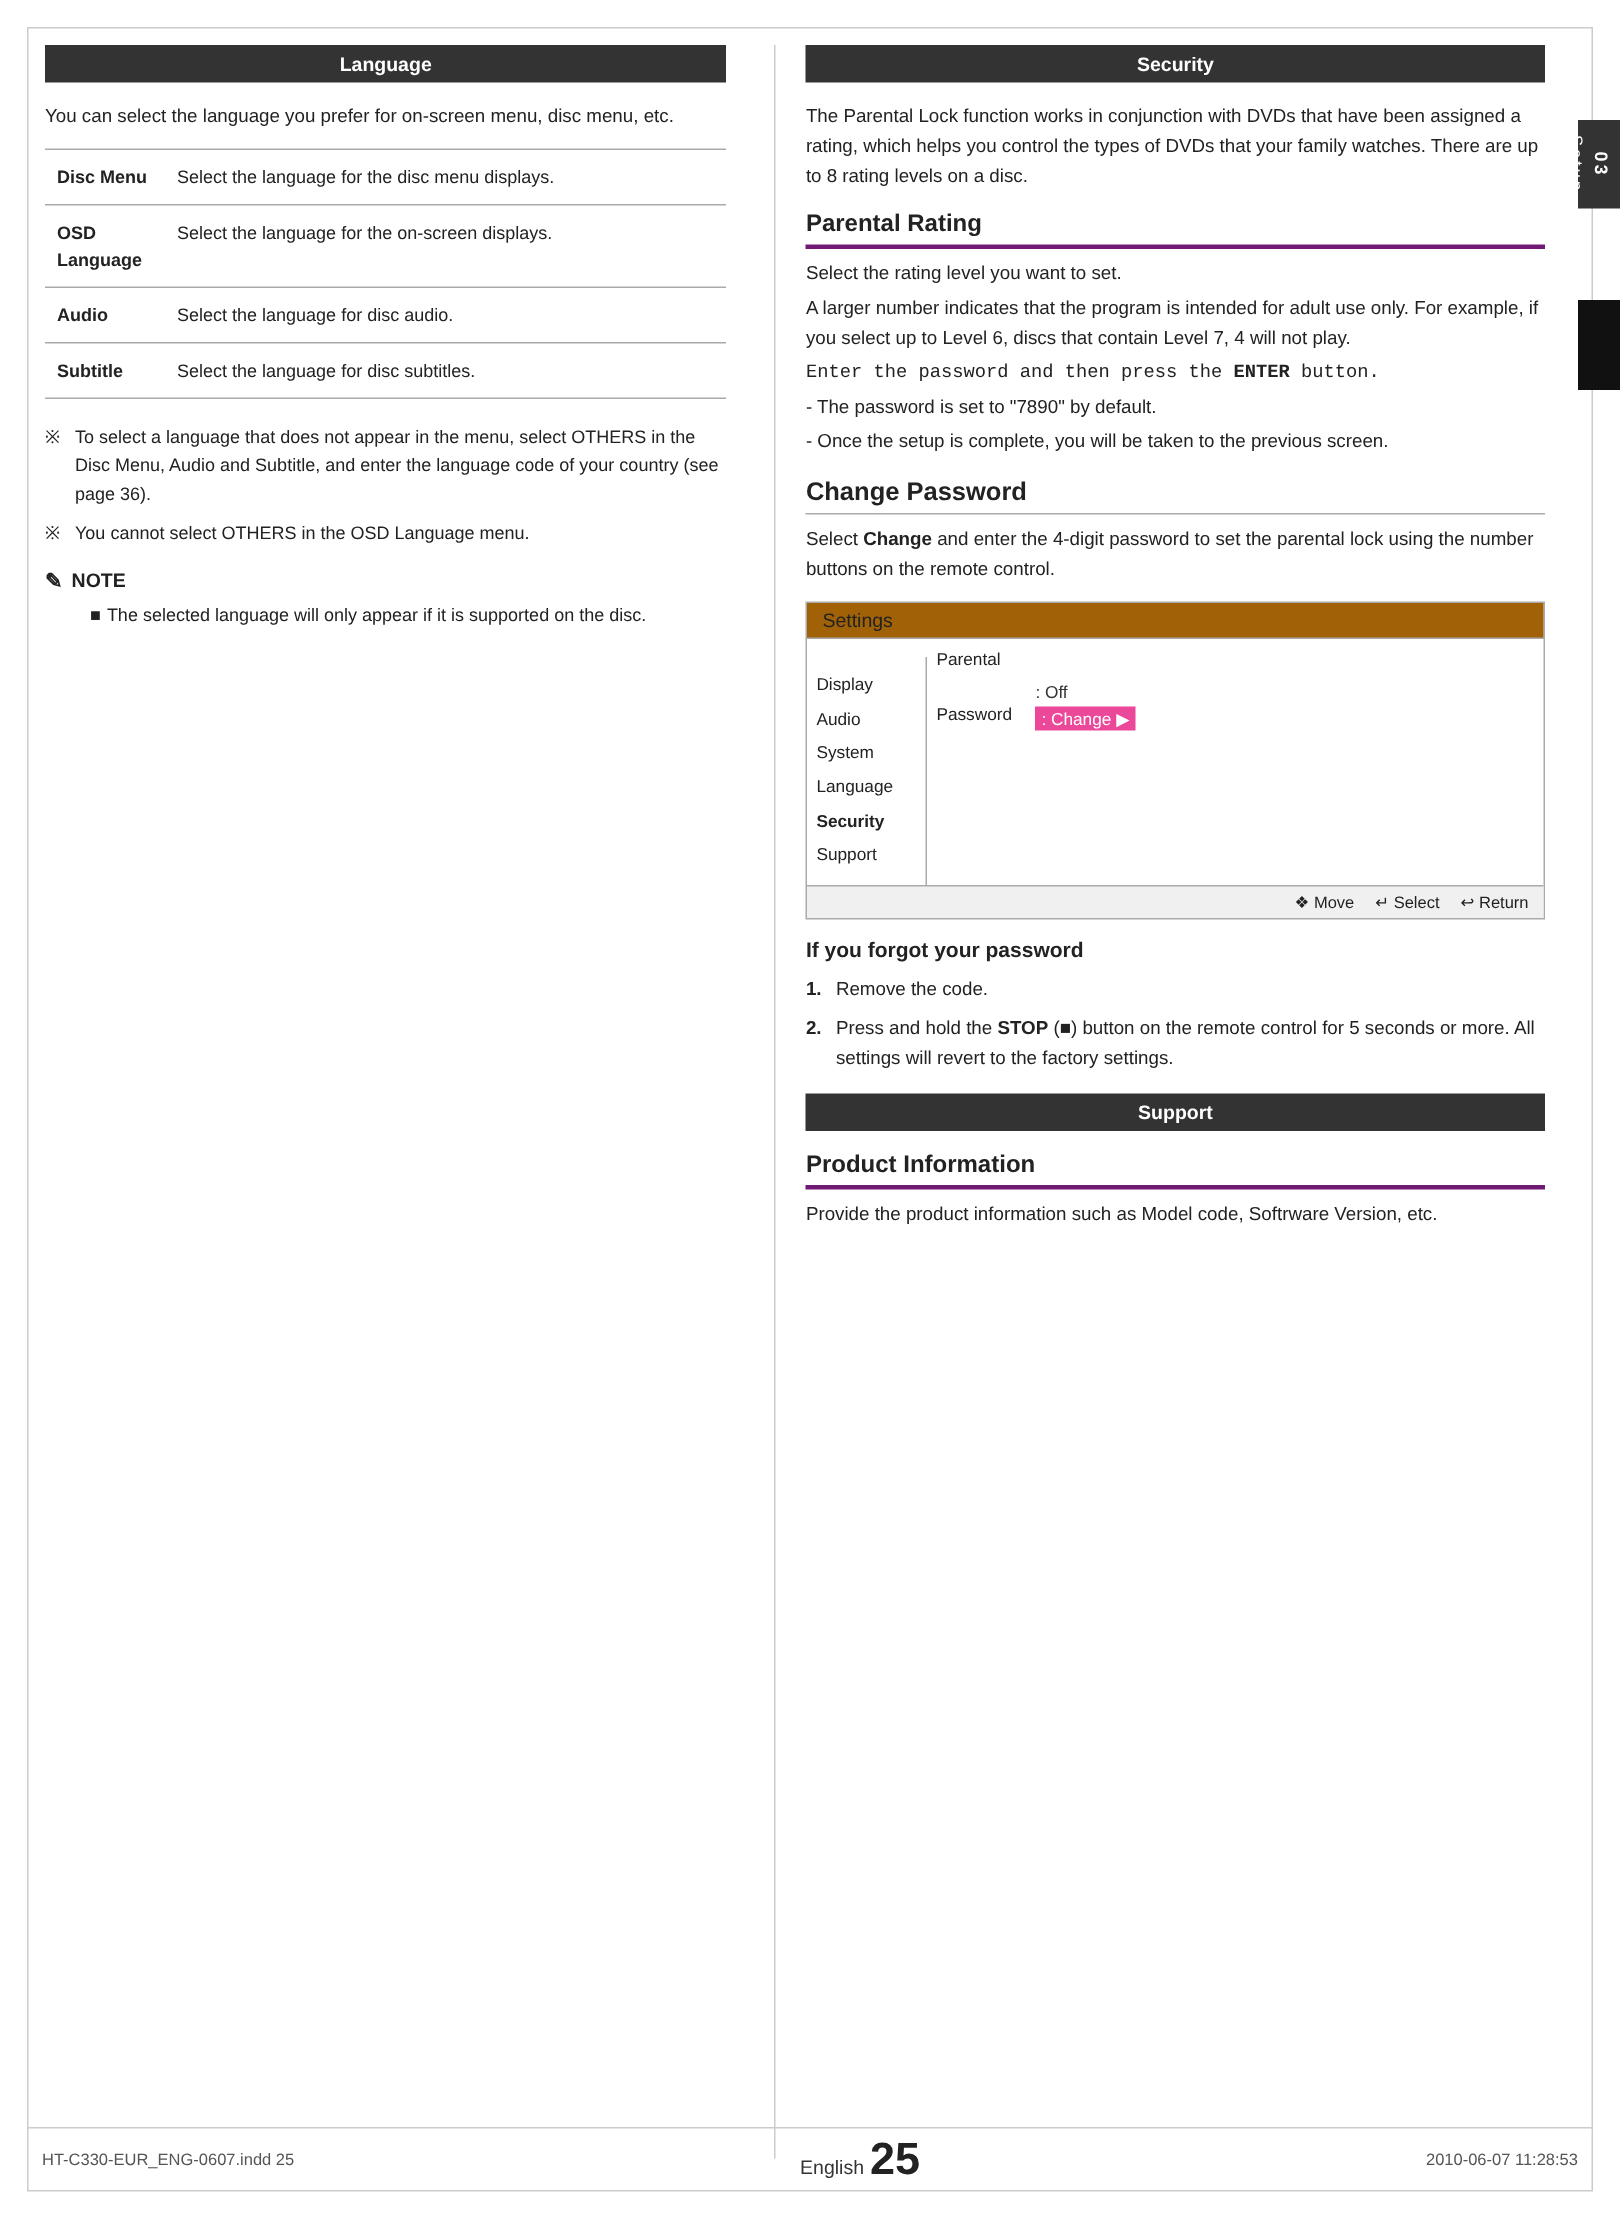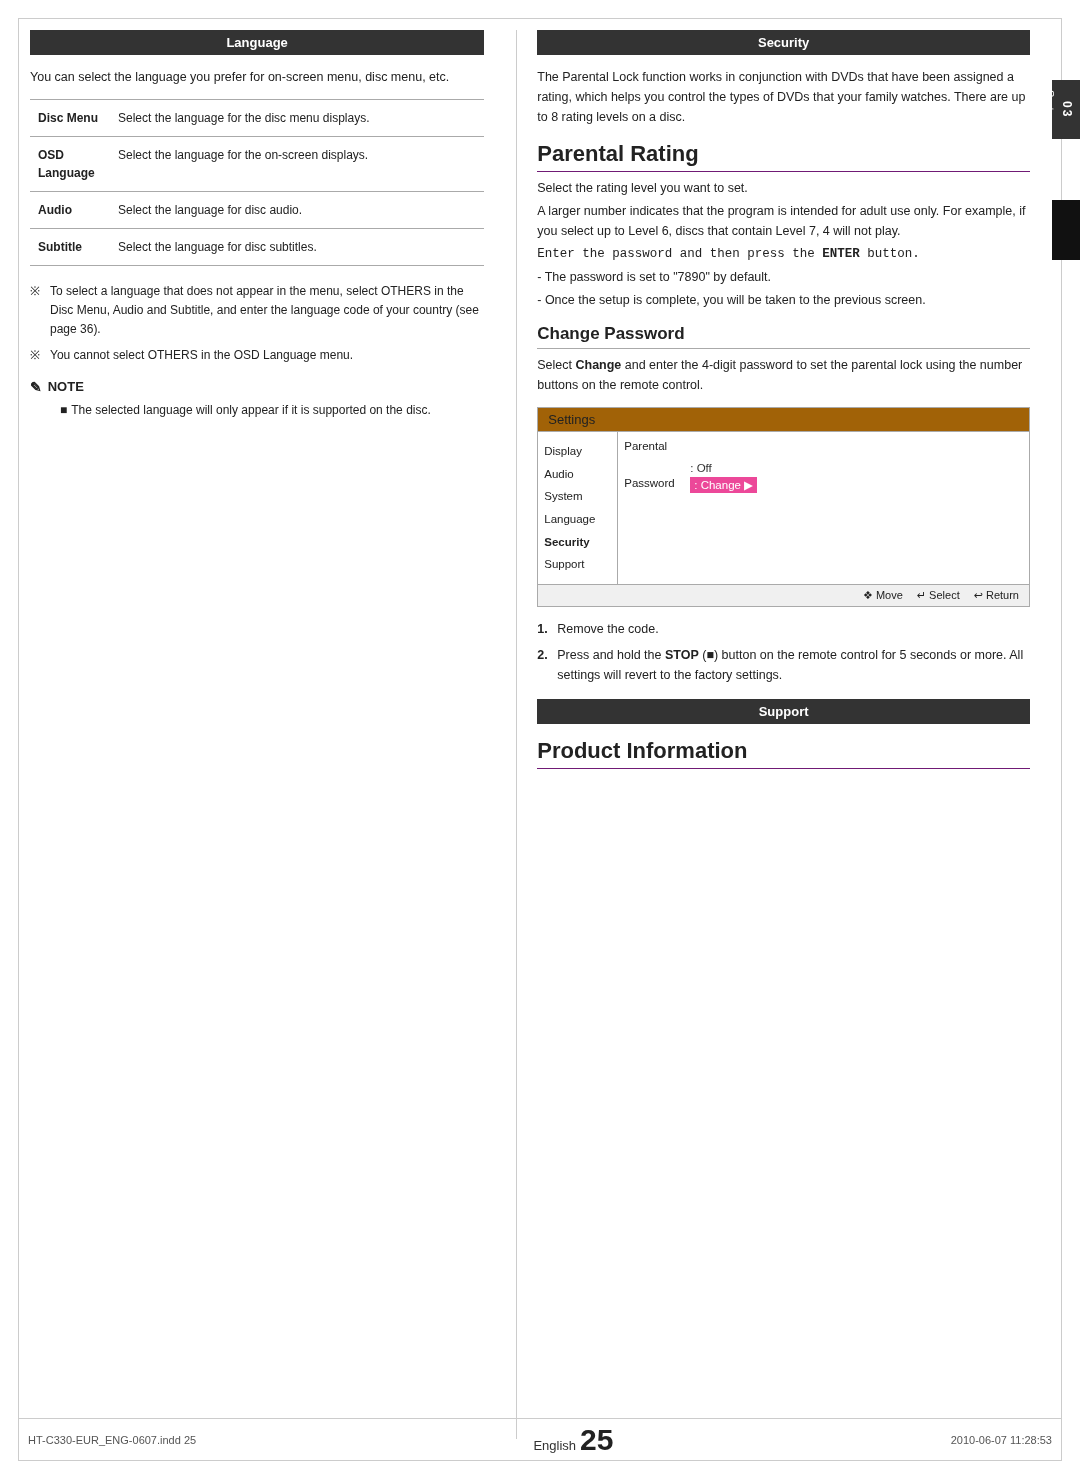"Parental Rating" .section-h2 { border-bottom: 1px solid #701a75 -> 3px solid #701a75; font-size: 22px -> 16px }
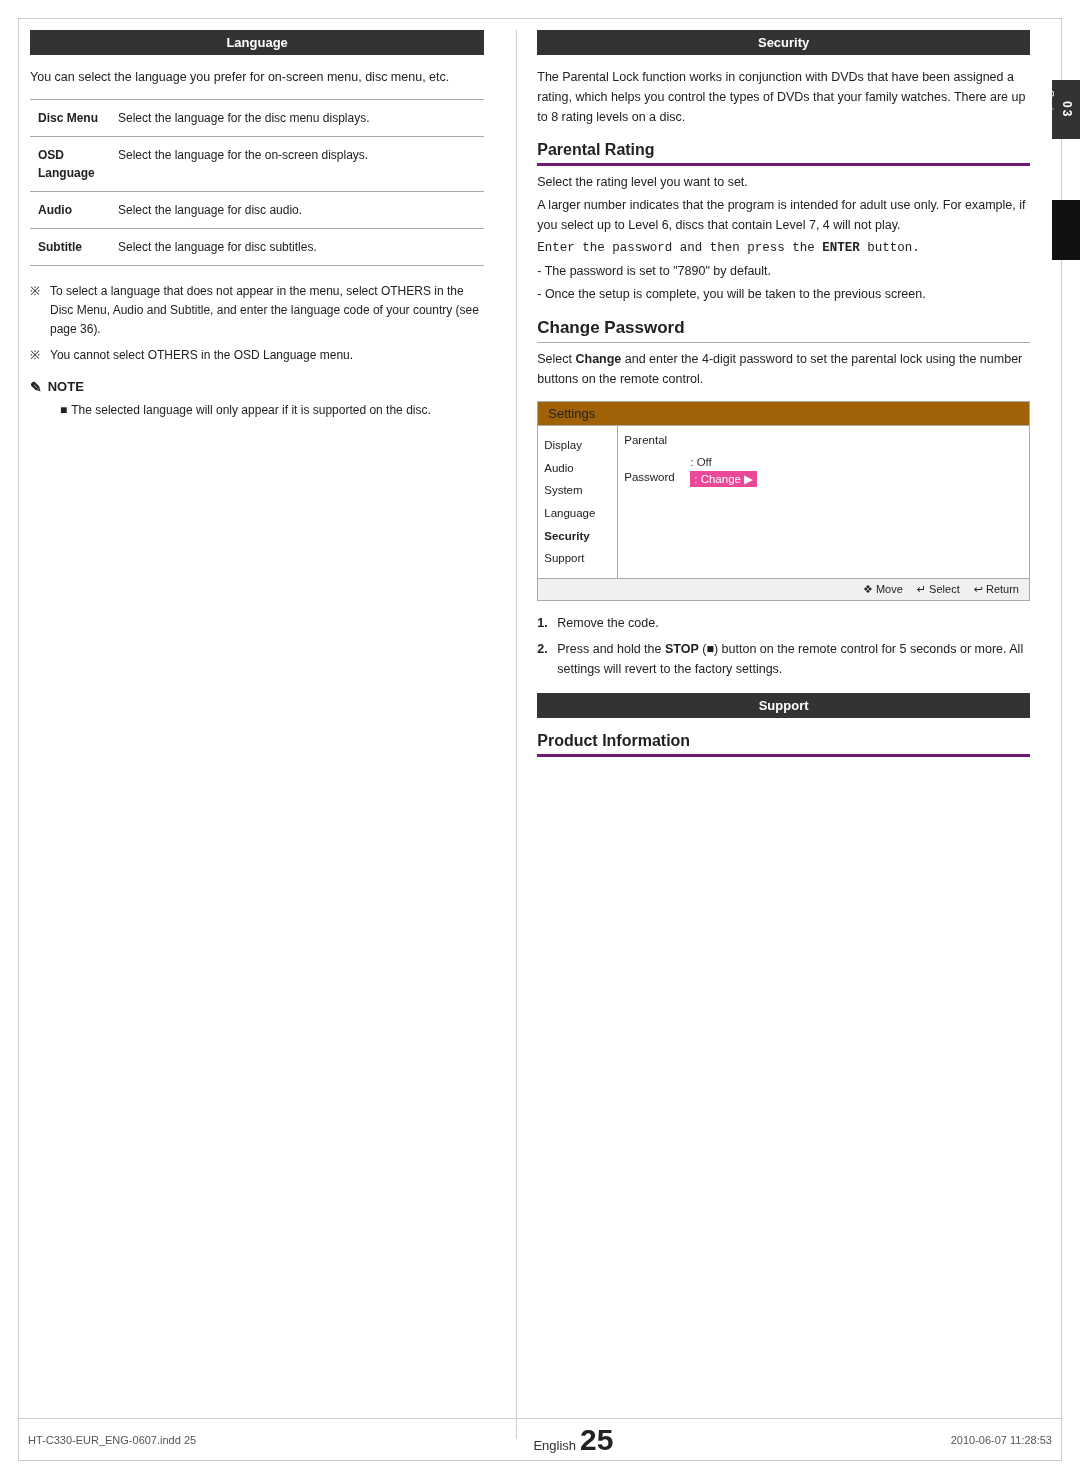"Display" .settings-menu { margin-top: none -> 12px }
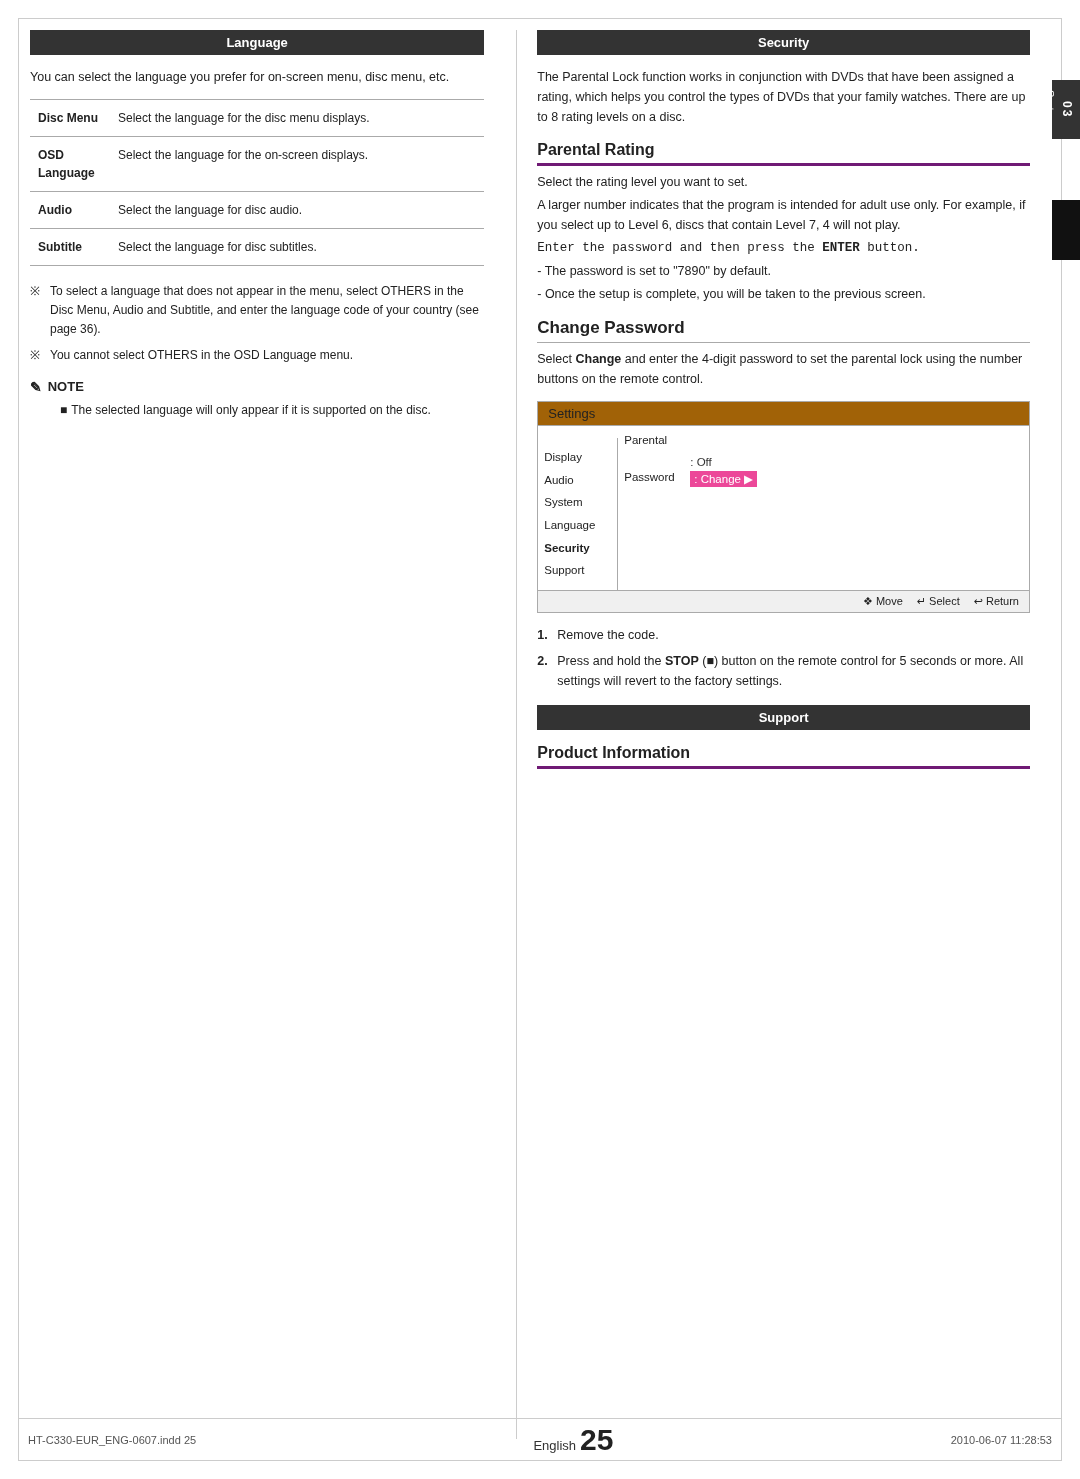"If you forgot your password" div.forgot-title { html: none -> <div>If you forgot your password</div> }
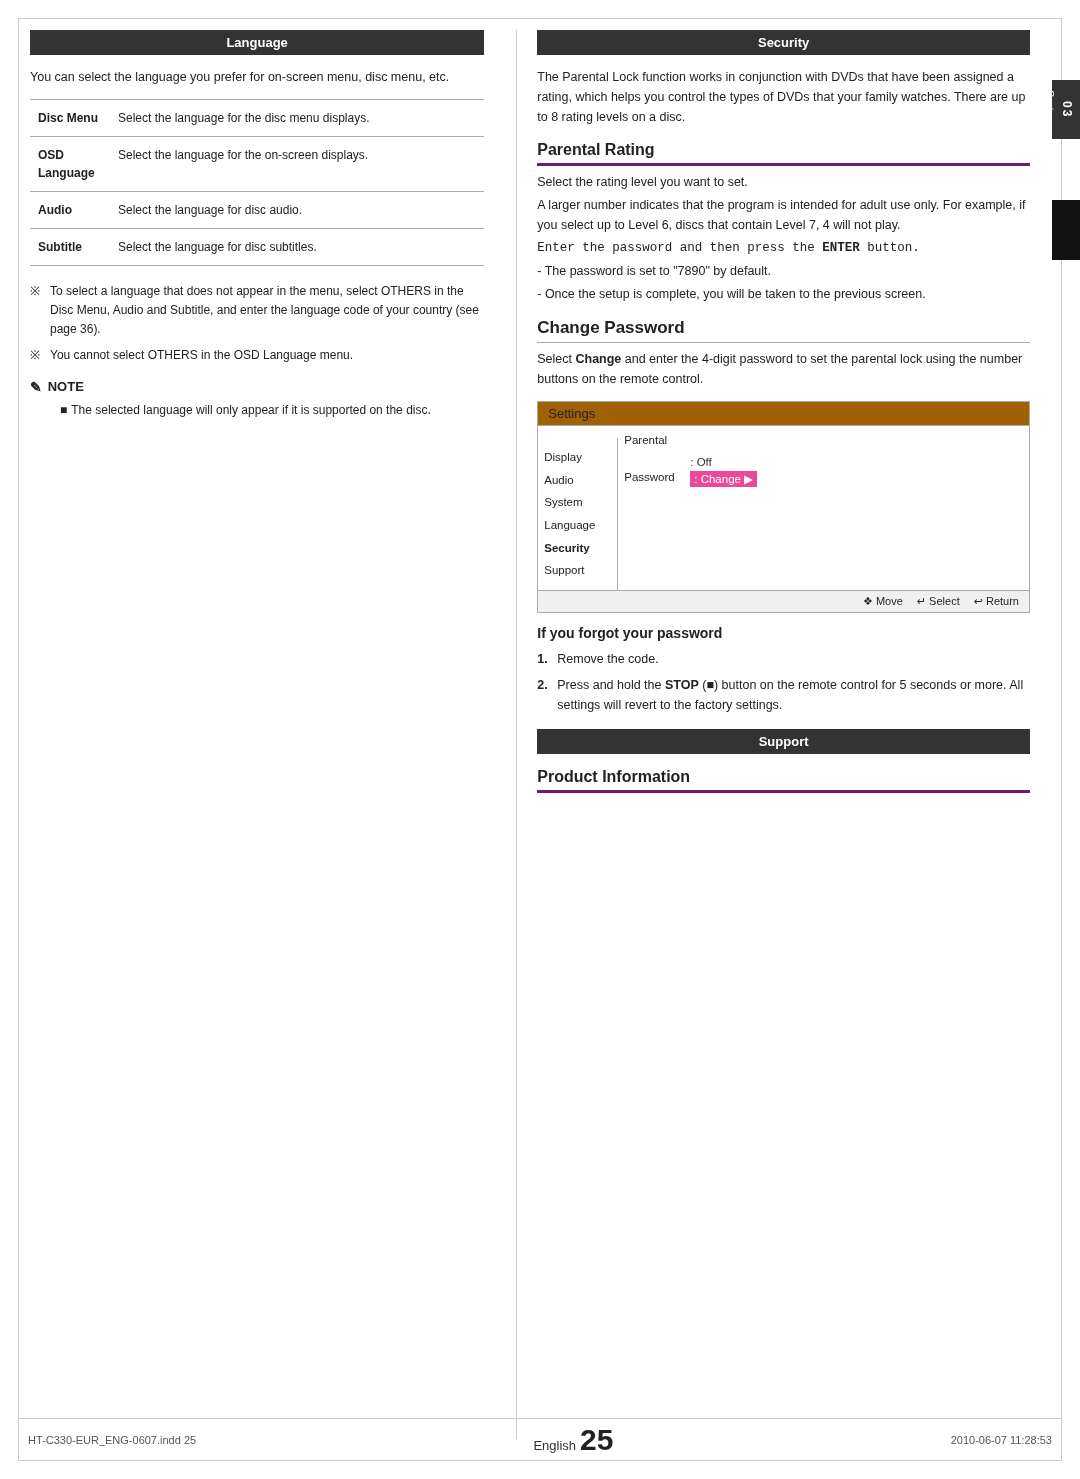"Provide the product information such" p.section-text { html: none -> <p>Provide the product information such as Model code, Softrware Version, etc.</p> }
